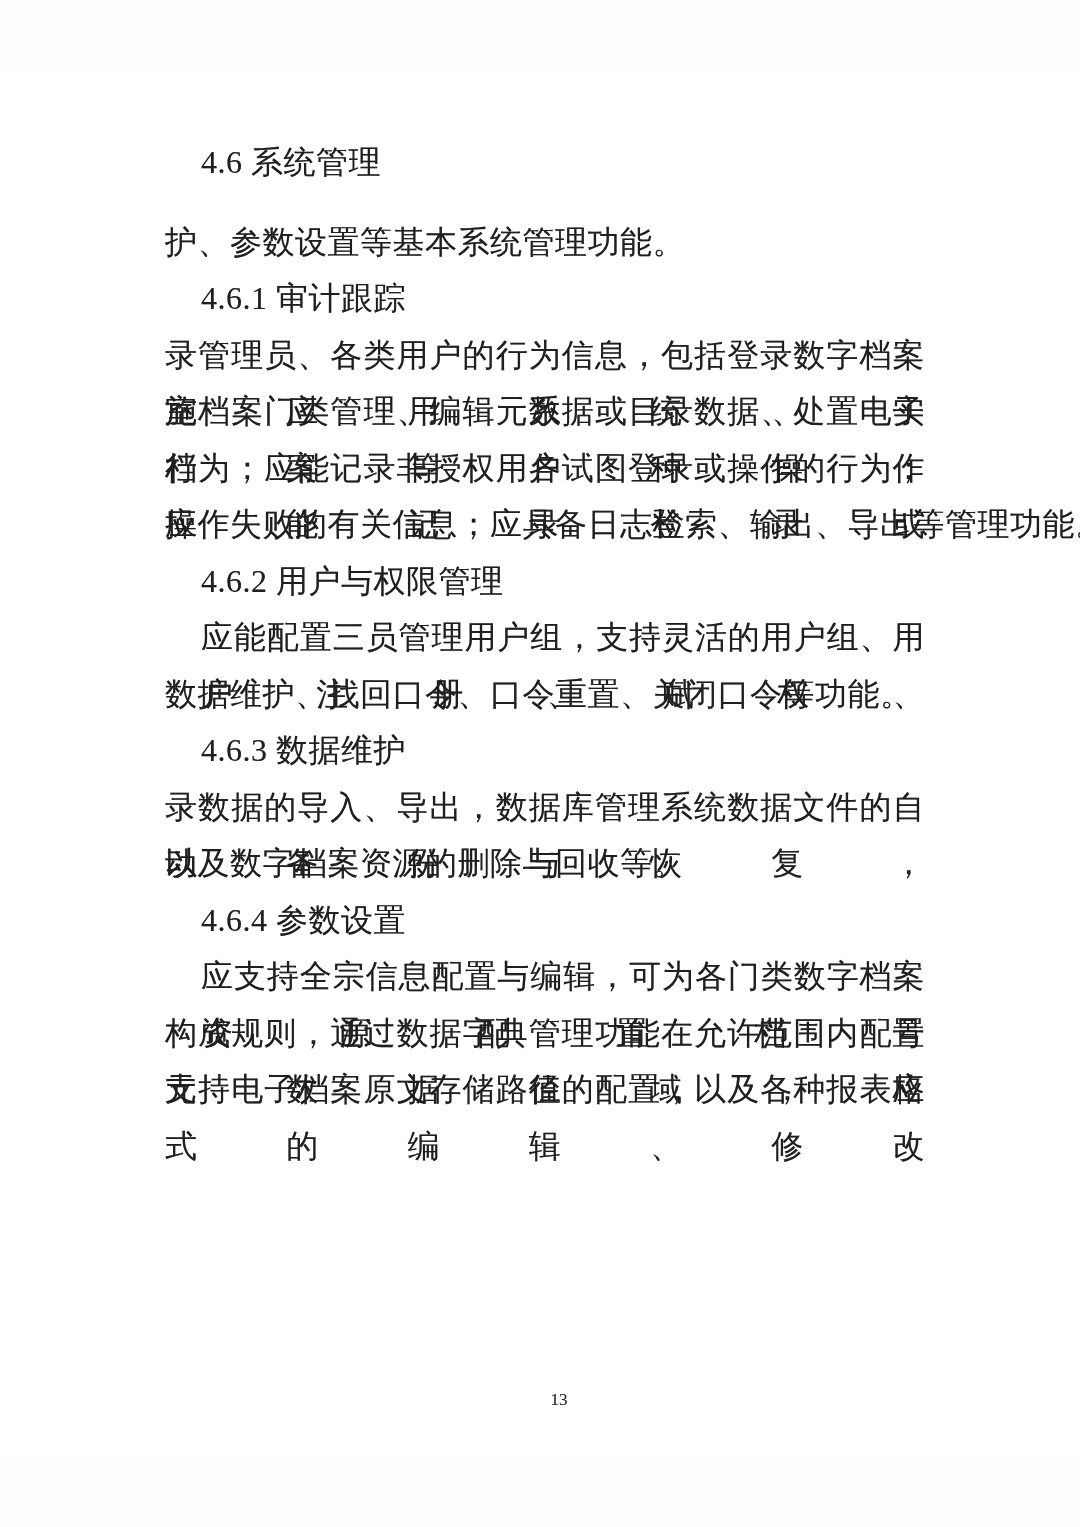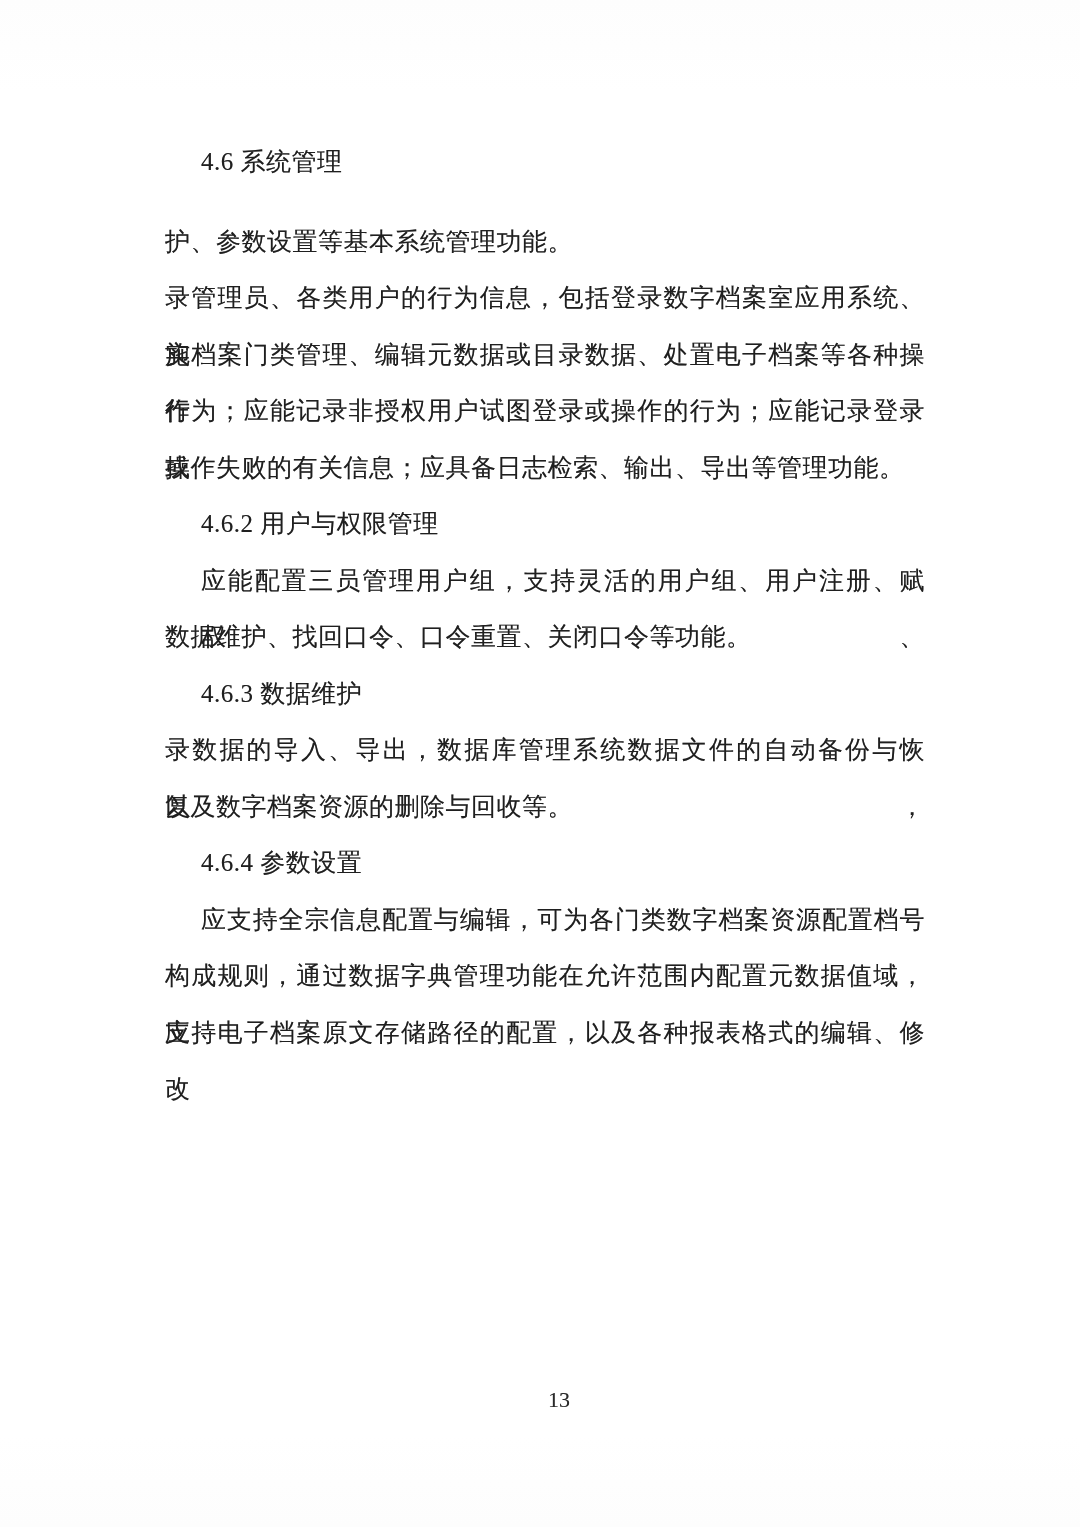"4.6 系统管理" .line { font-size: 25px -> 32px }
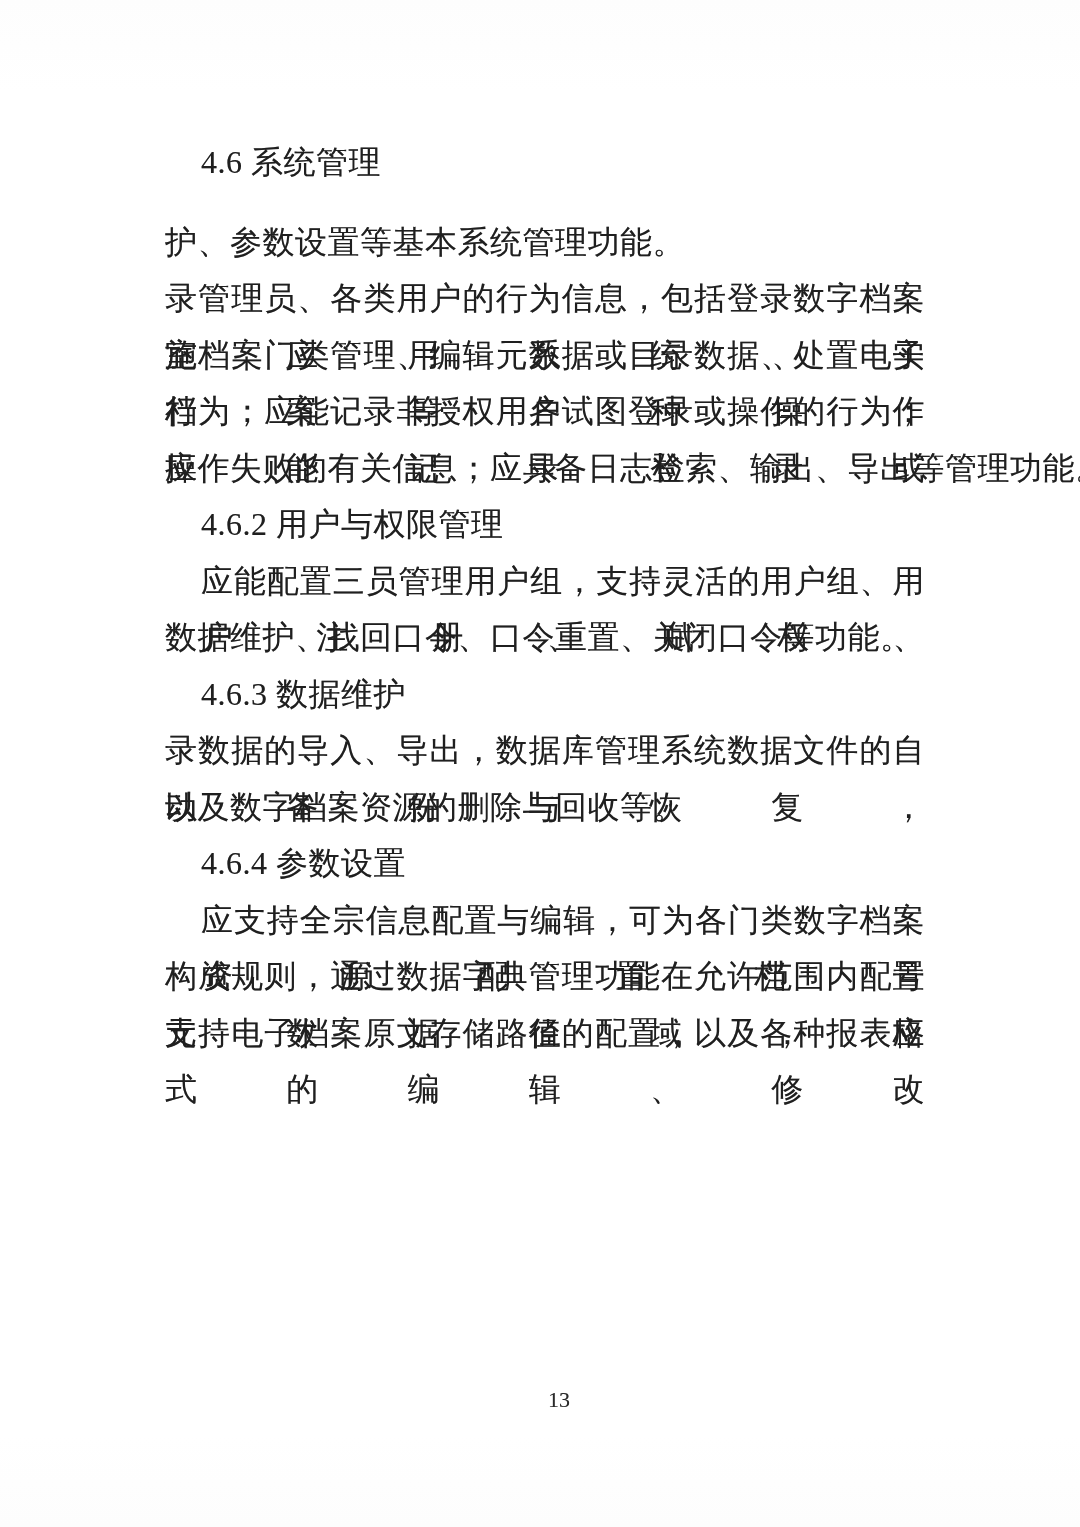"4.6.1 审计跟踪" div.line { html: none -> <div>4.6.1 审计跟踪</div> }
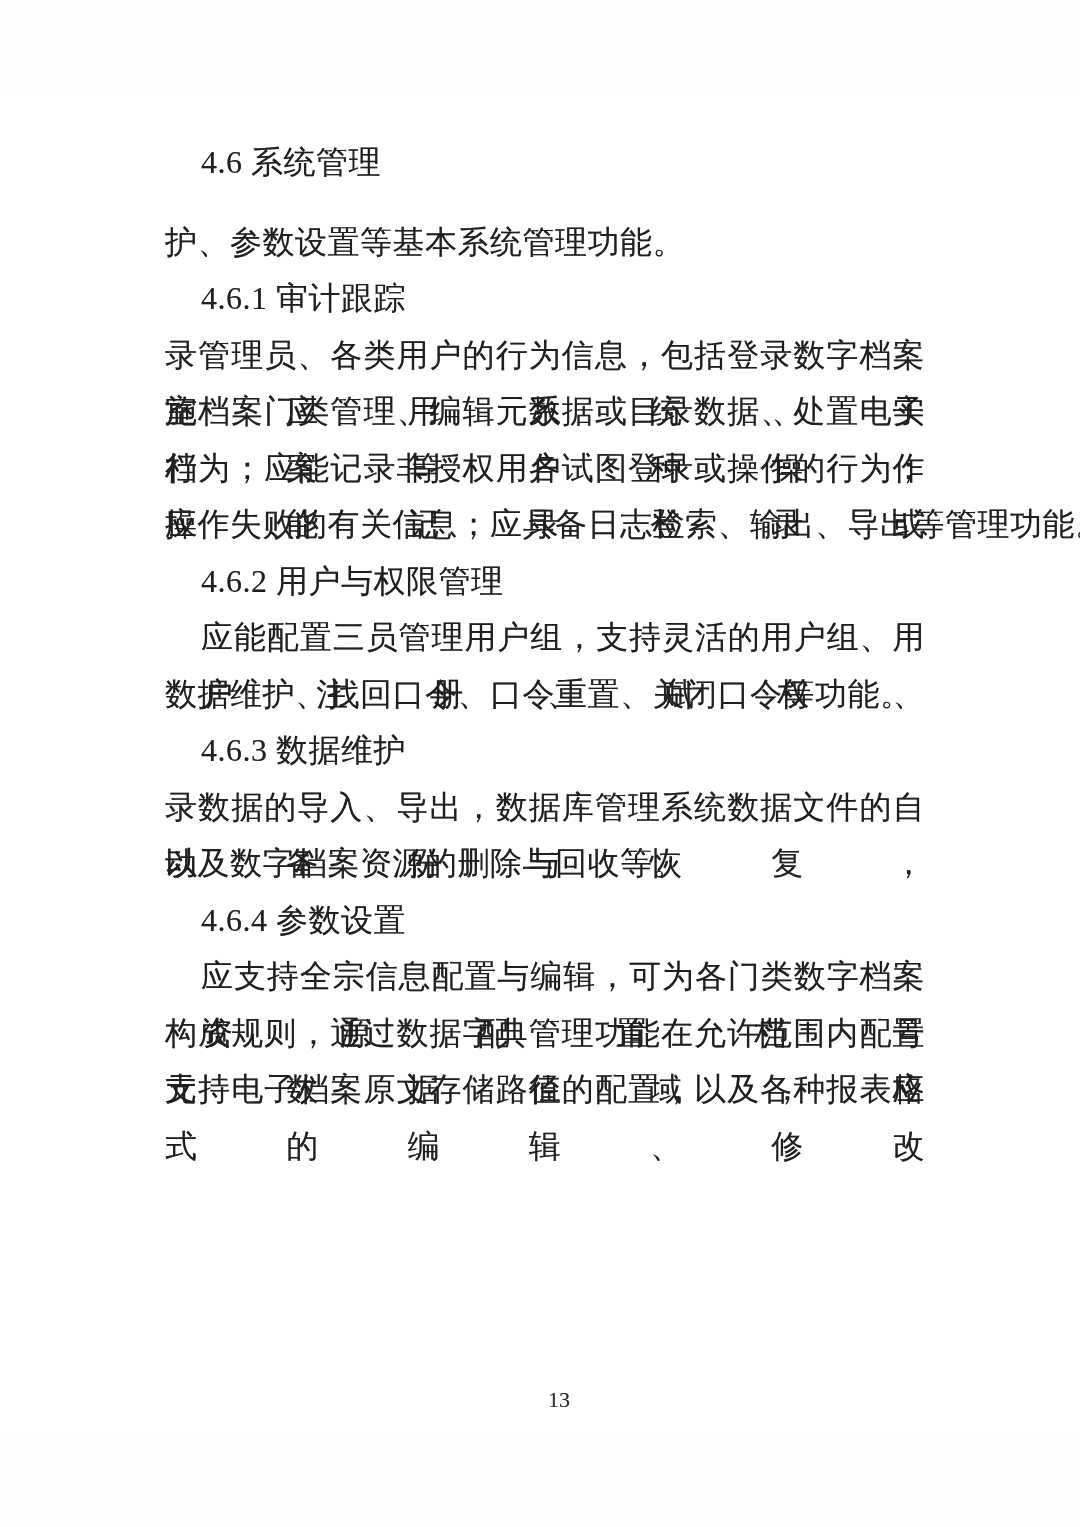"13" .page-number { font-size: 22px -> 17px }
